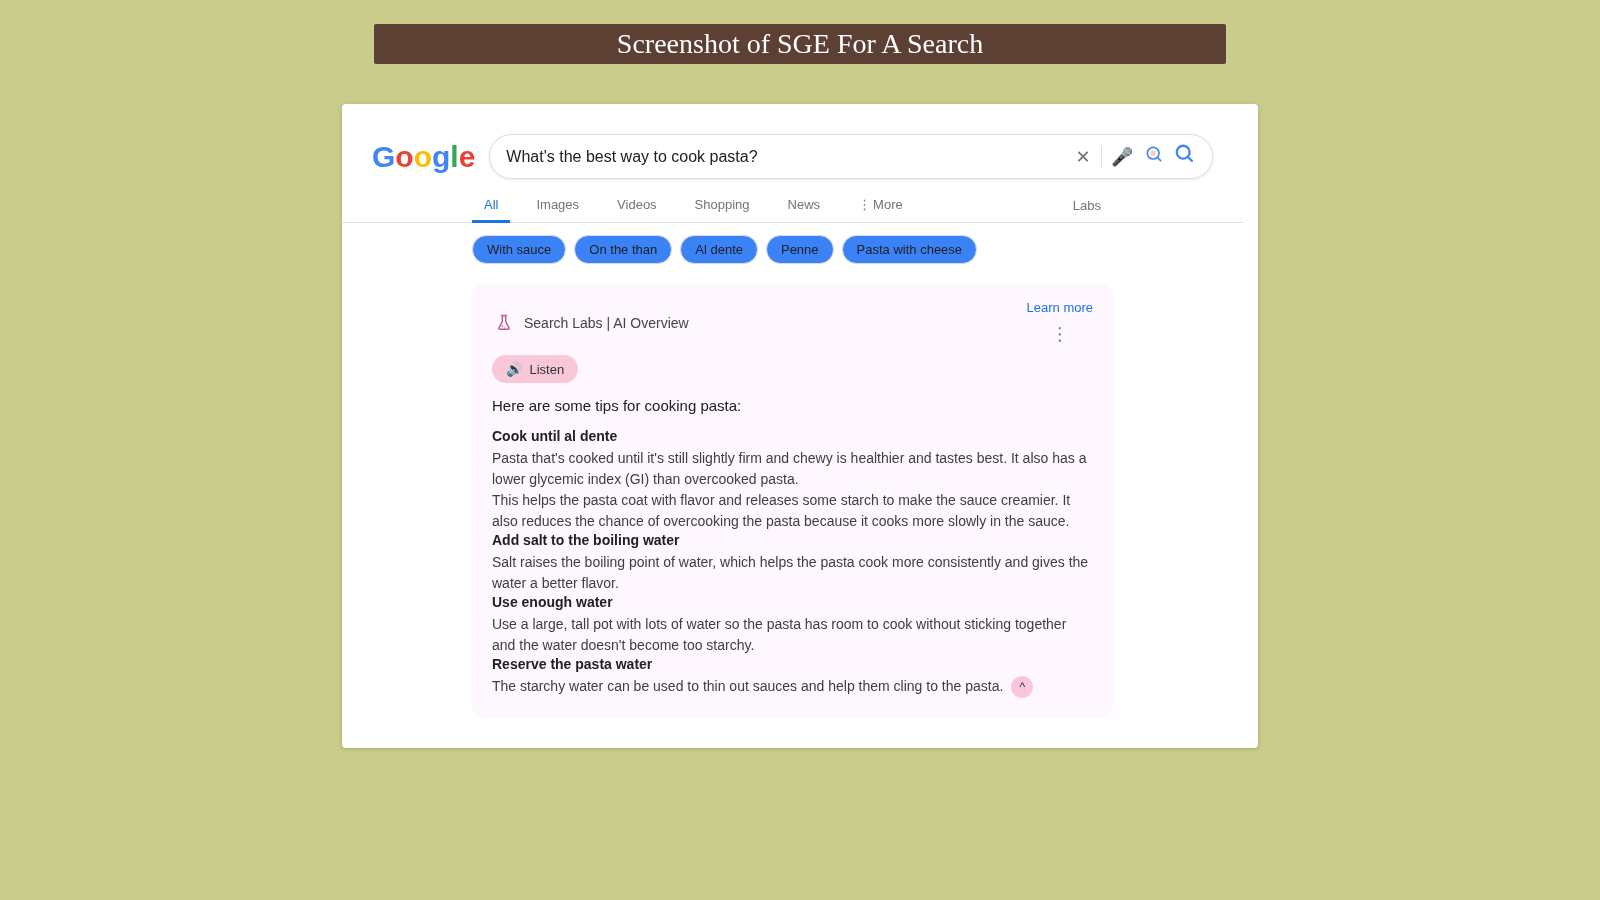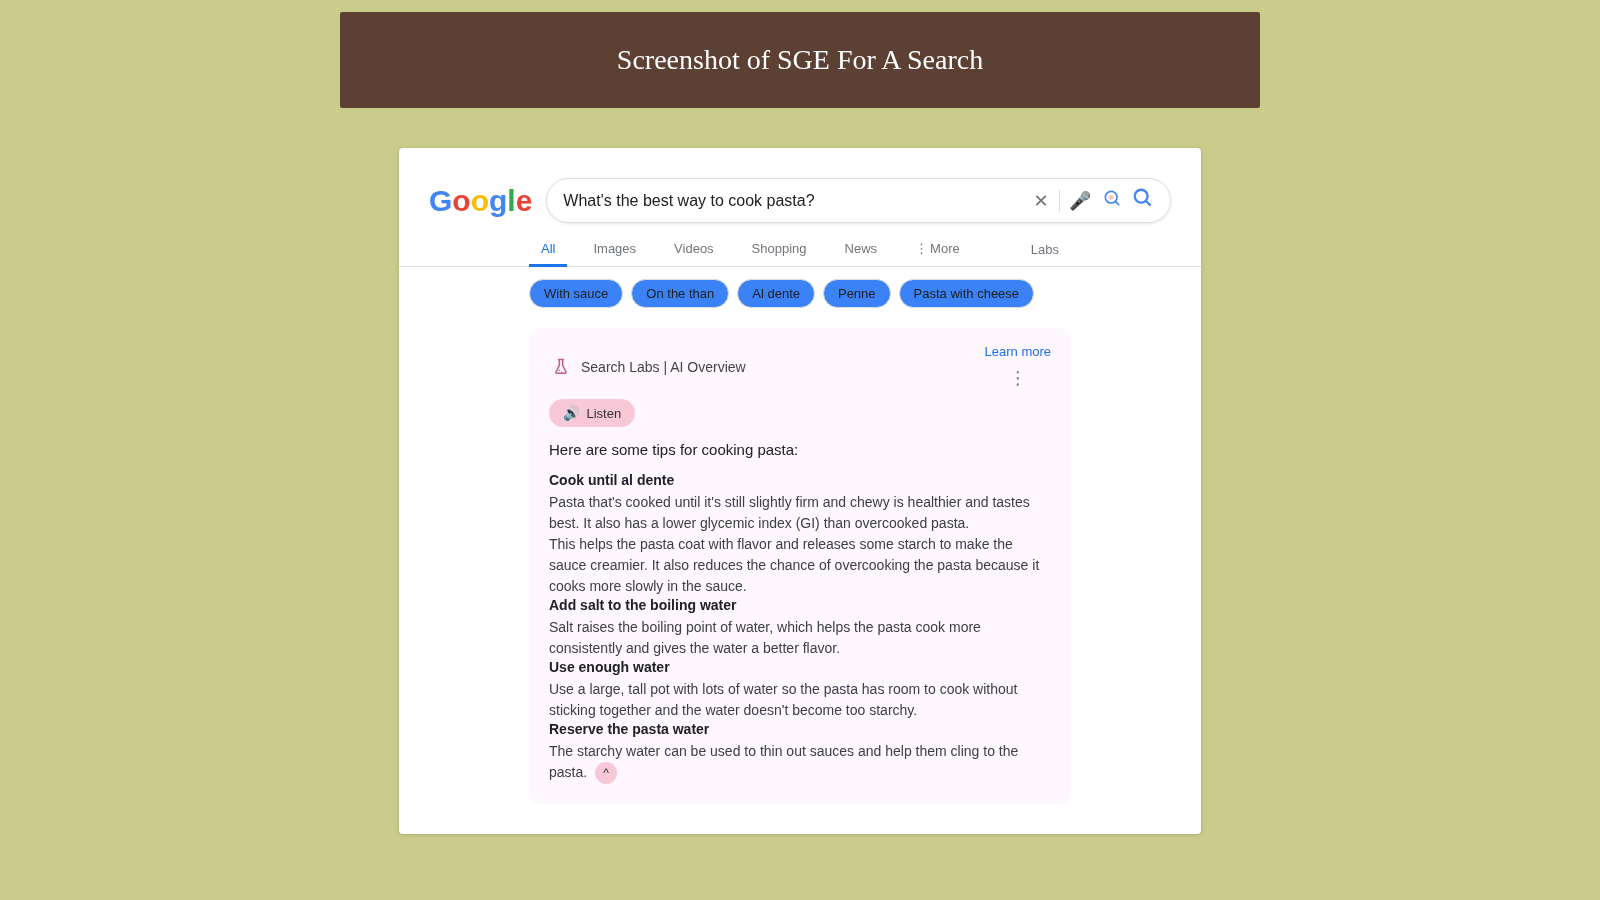"Screenshot of SGE For A" .header-banner { margin-top: 12px -> 24px; padding: 32px 40px -> 4px 40px; width: 920px -> 852px }
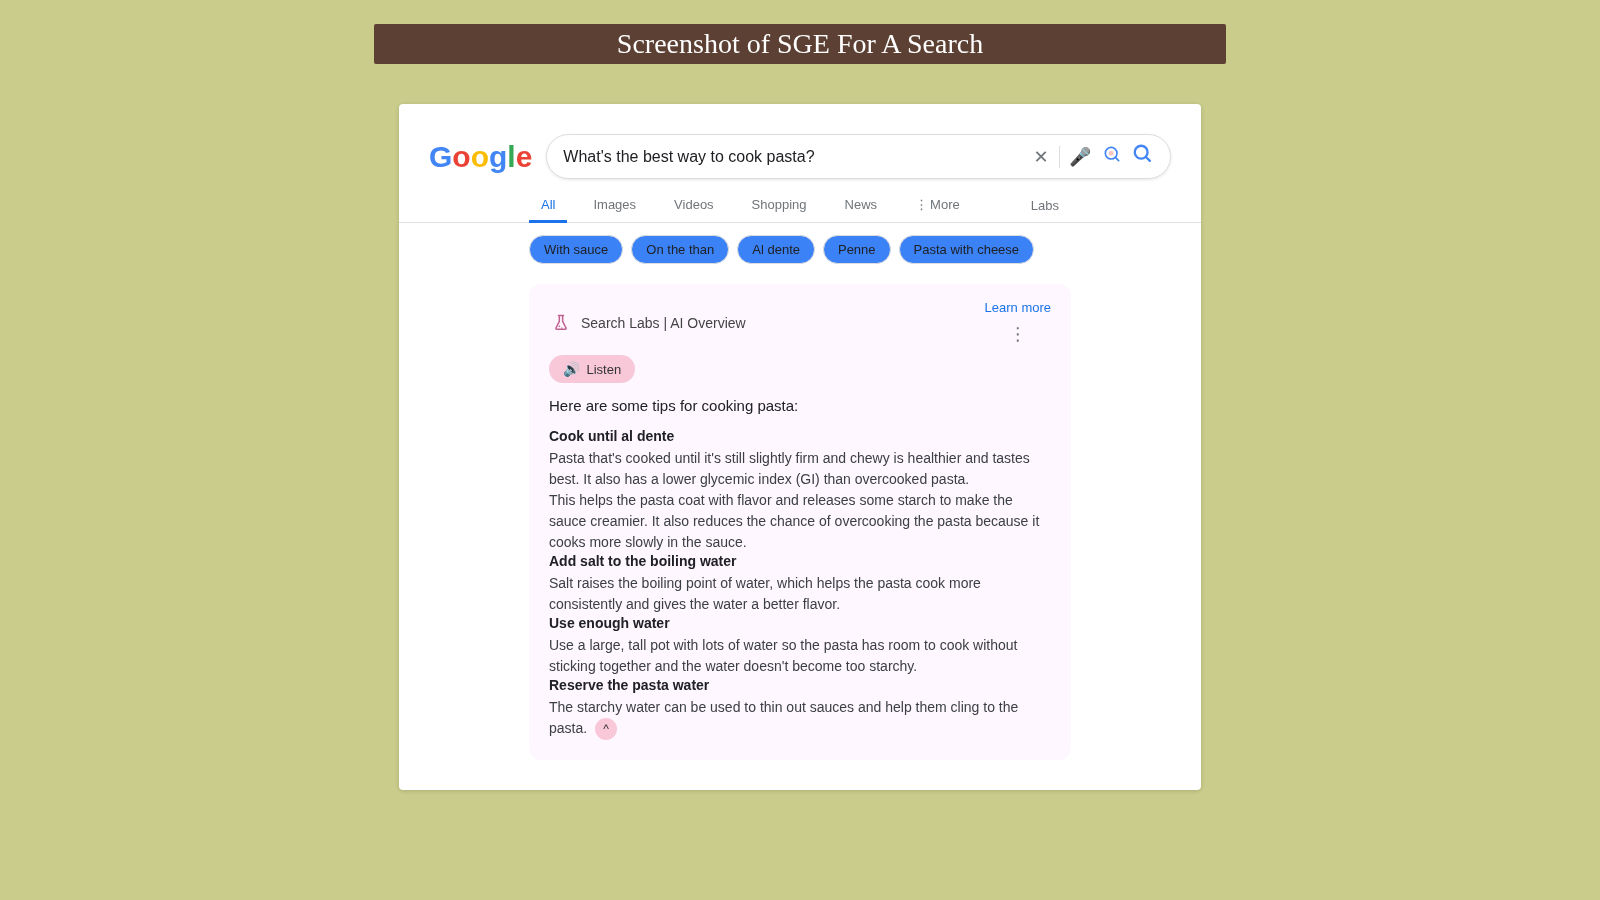"Google" .google-panel { padding: 20px 0 30px 0 -> 20px 15px 30px 0; width: 802px -> 916px }
